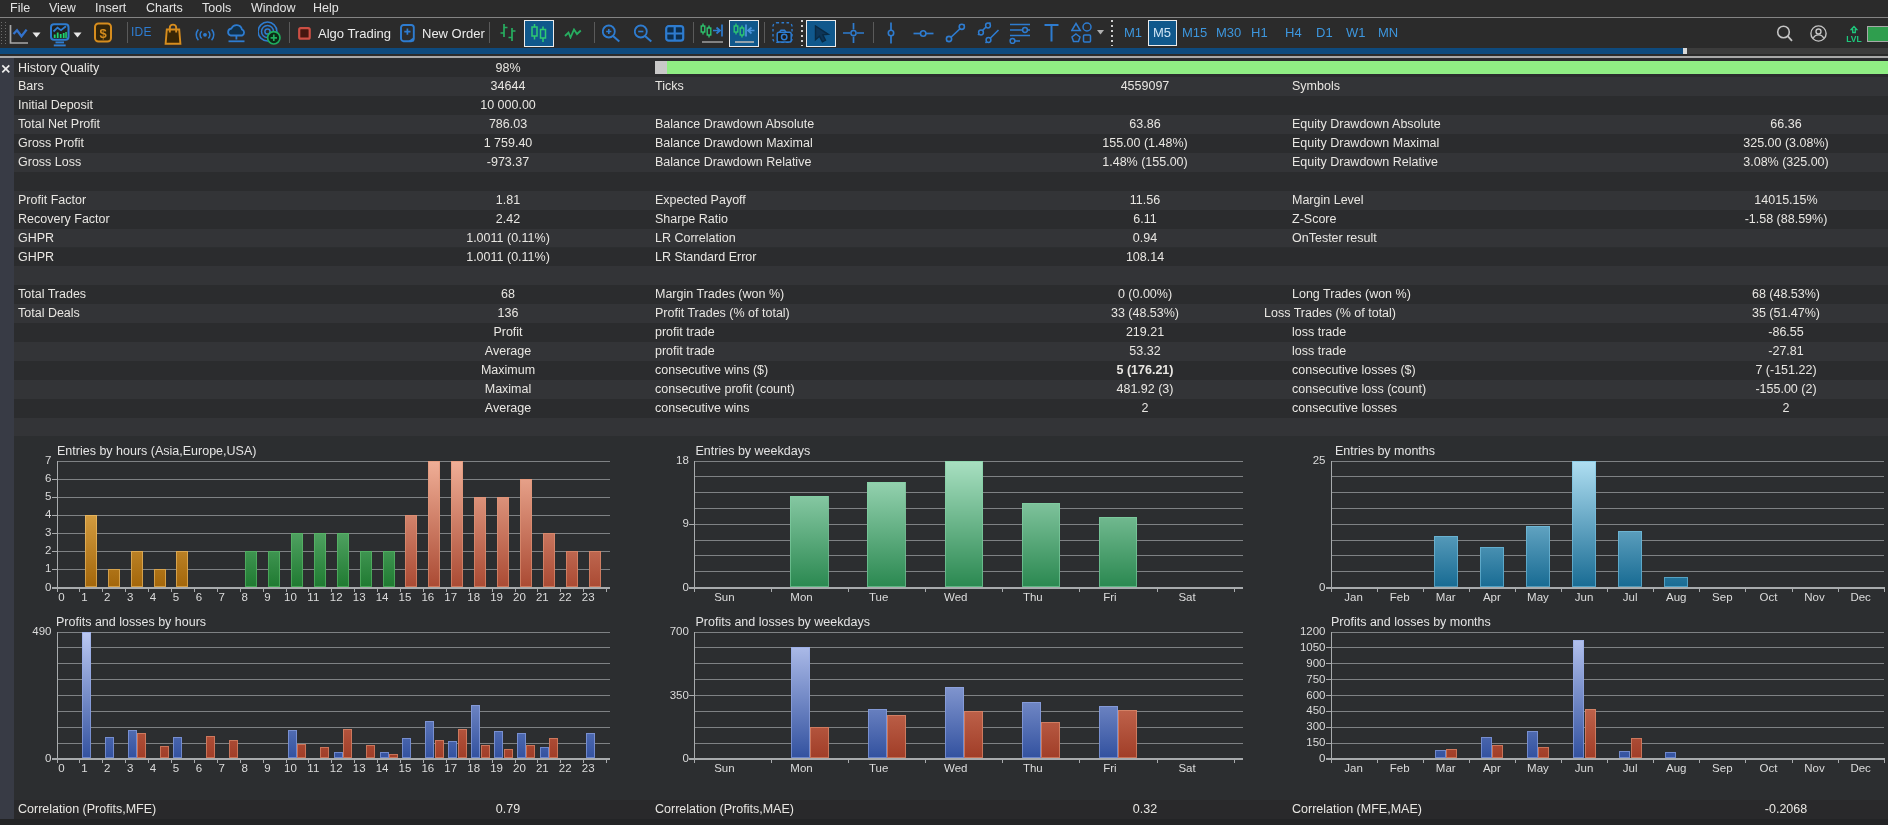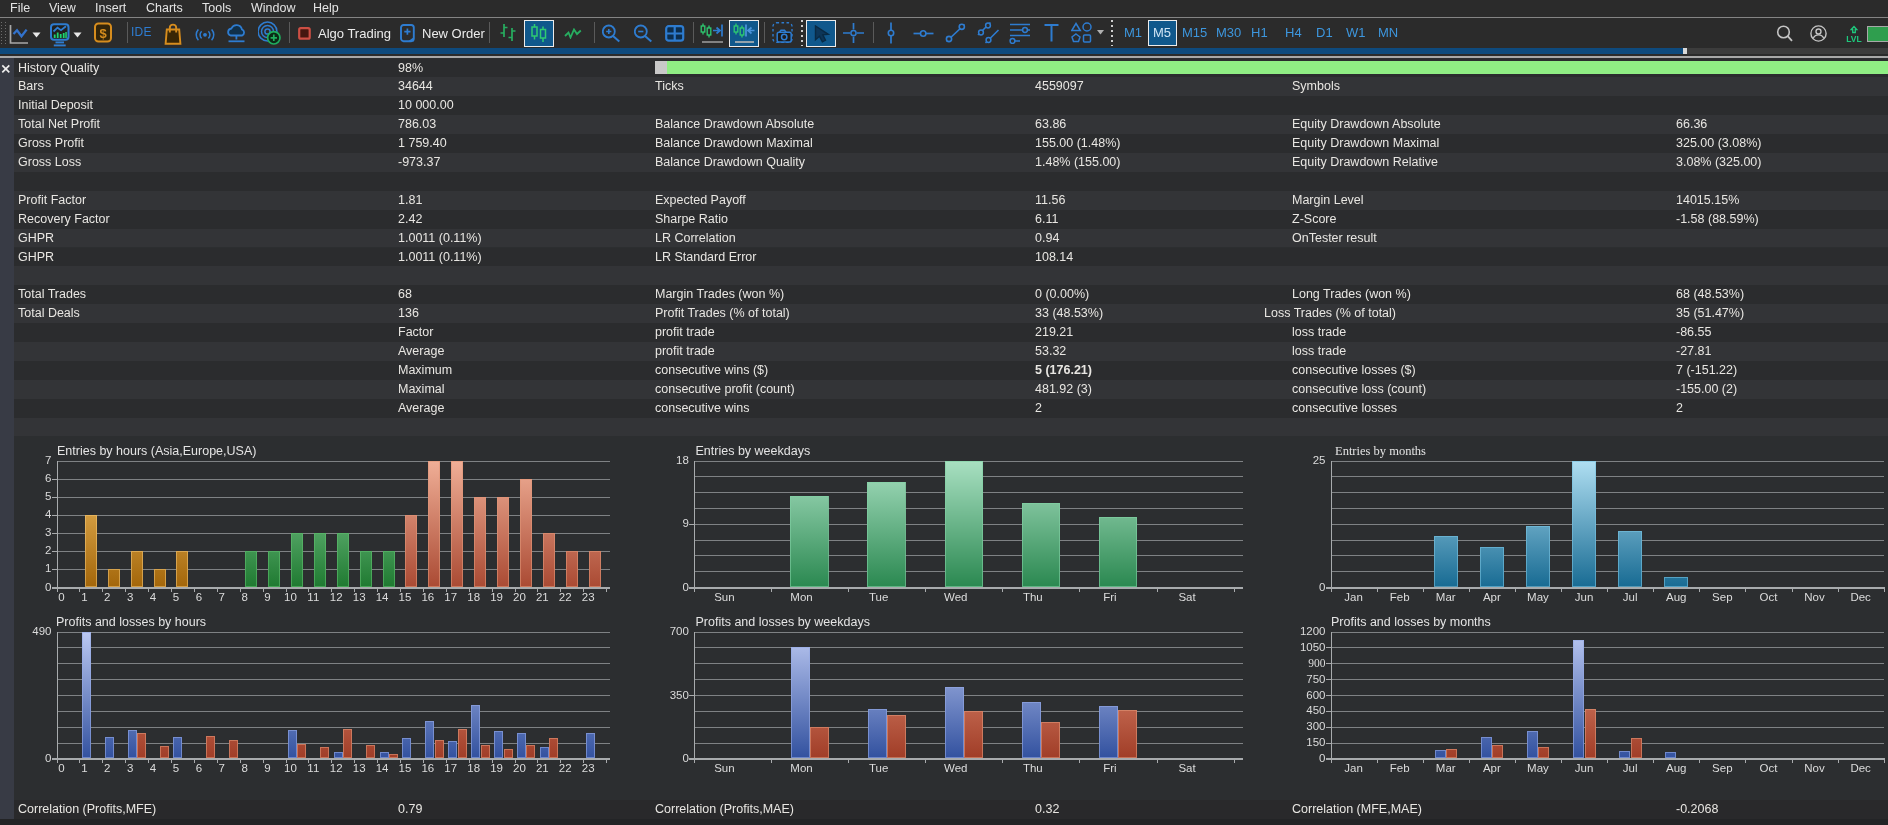"98%" .val { text-align: left -> center }
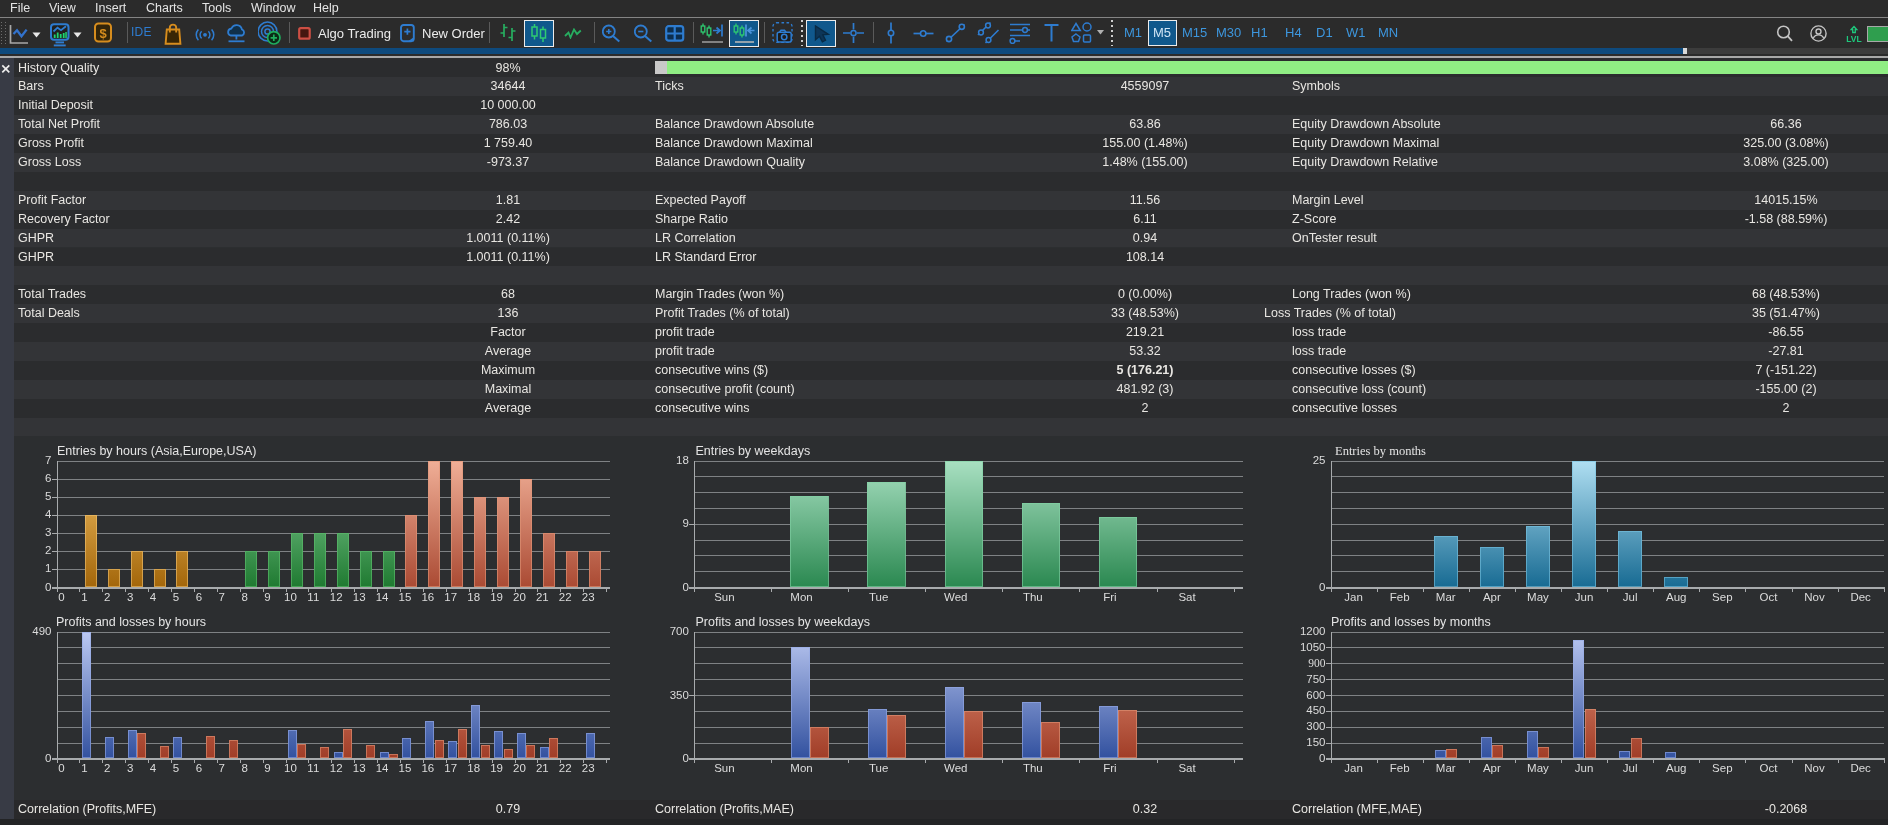"Balance Drawdown Quality" div.a { text: Quality -> Relative }
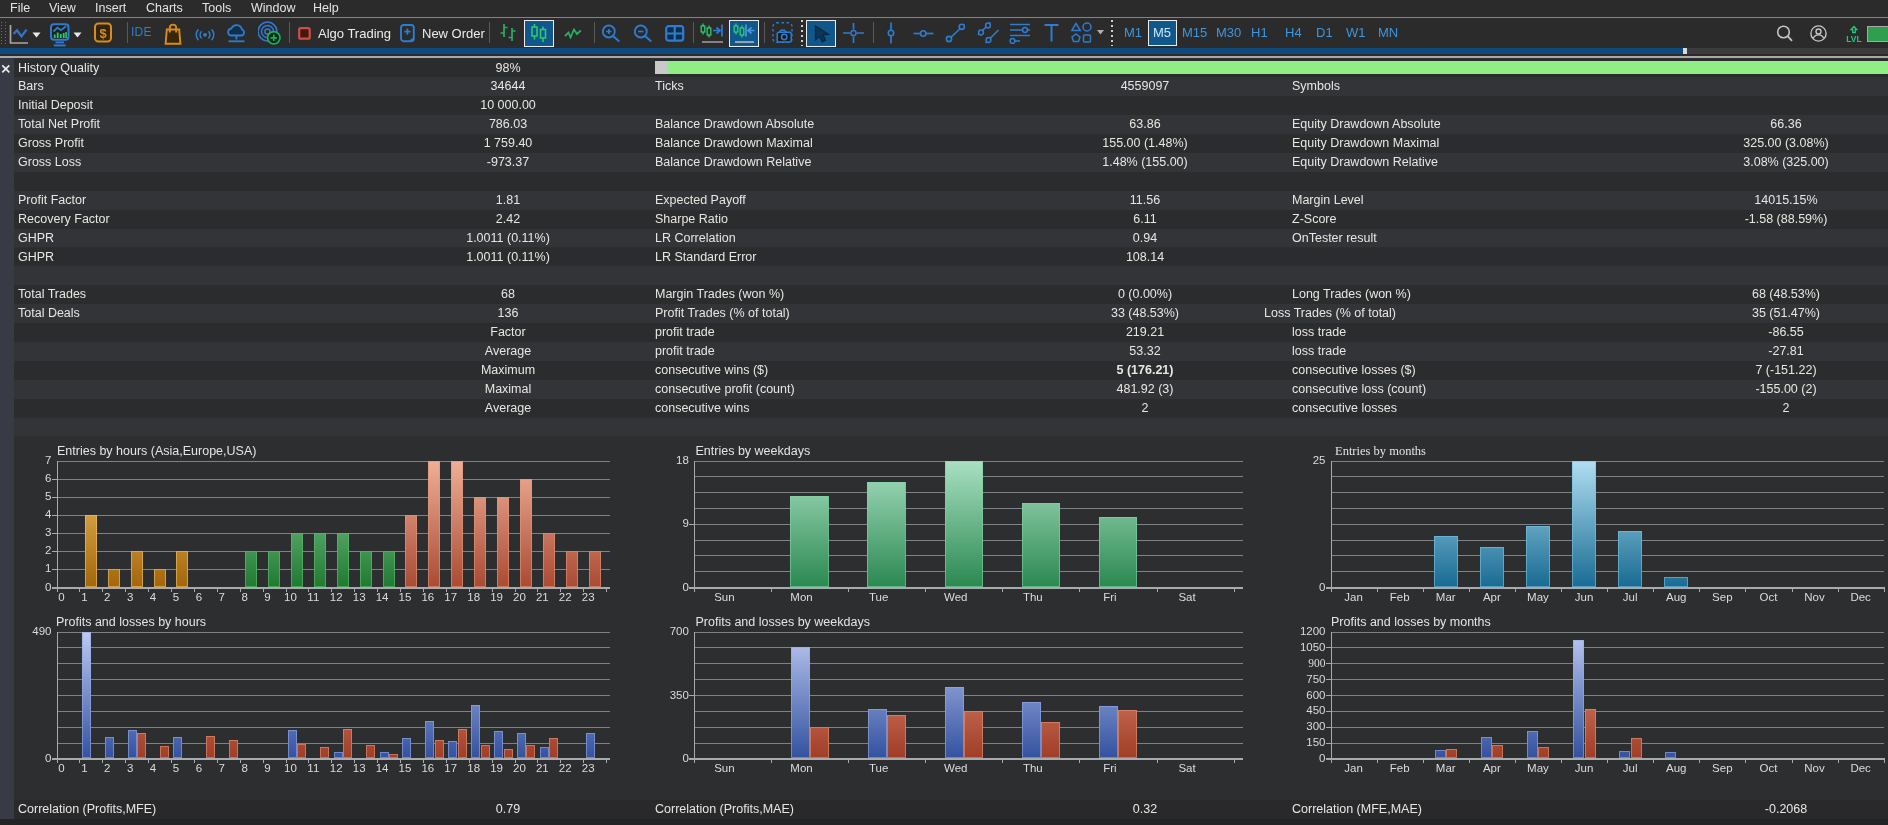"Factor" div.a { text: Factor -> Profit }
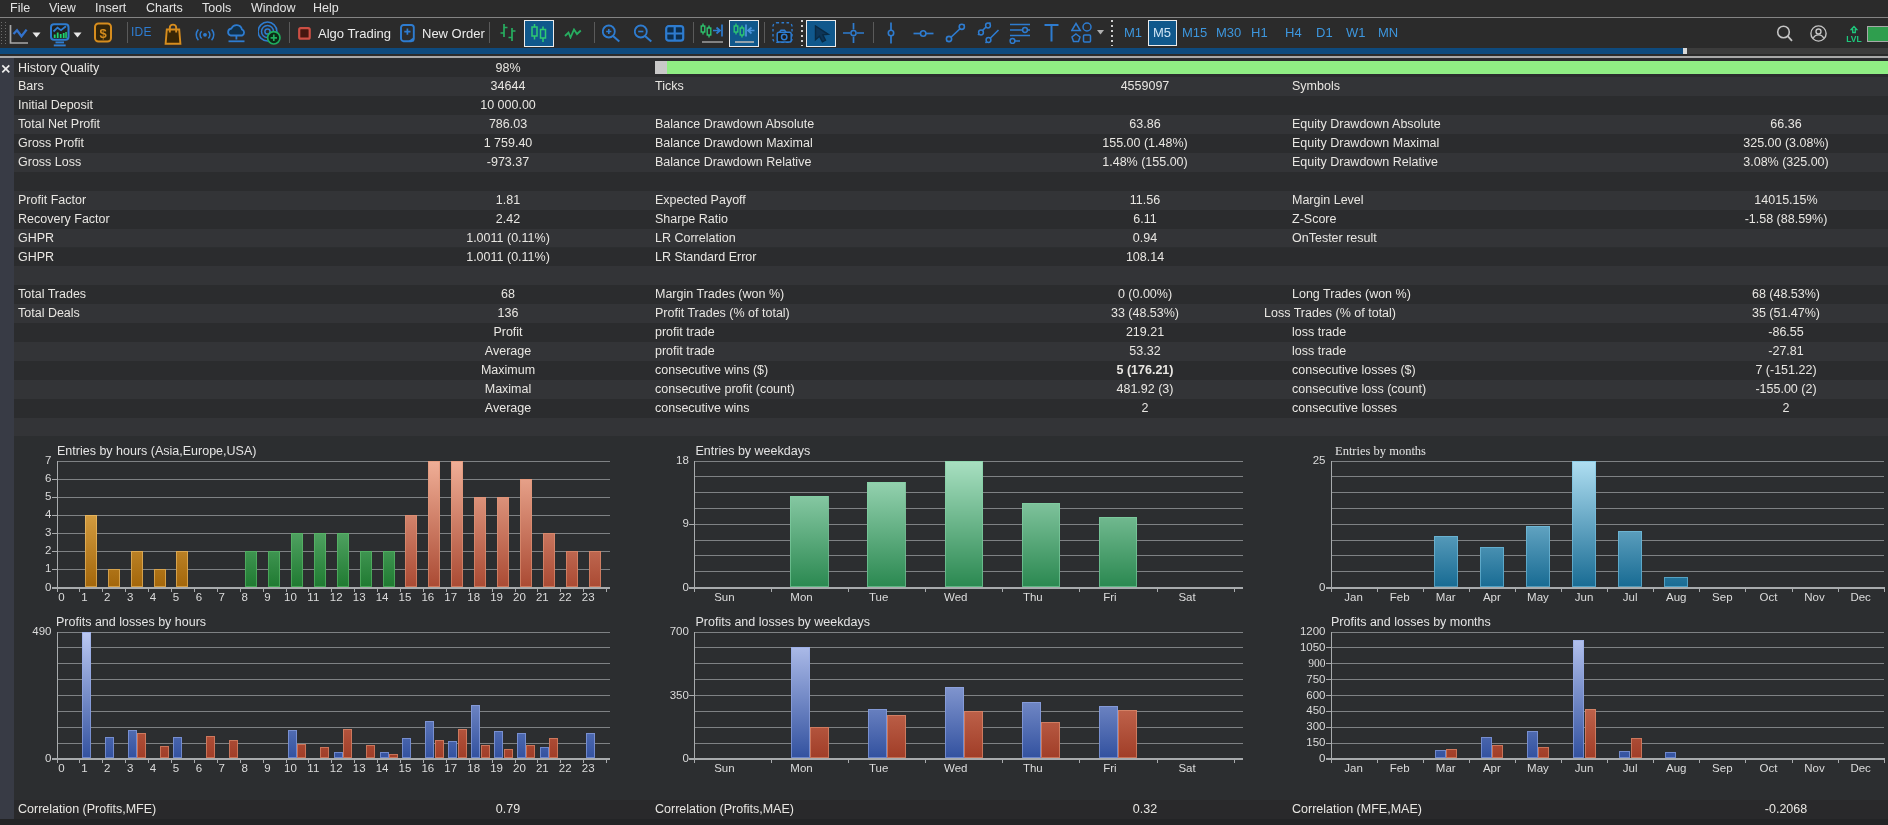"Entries by months" div.a { font-family: Liberation Serif, serif -> none }
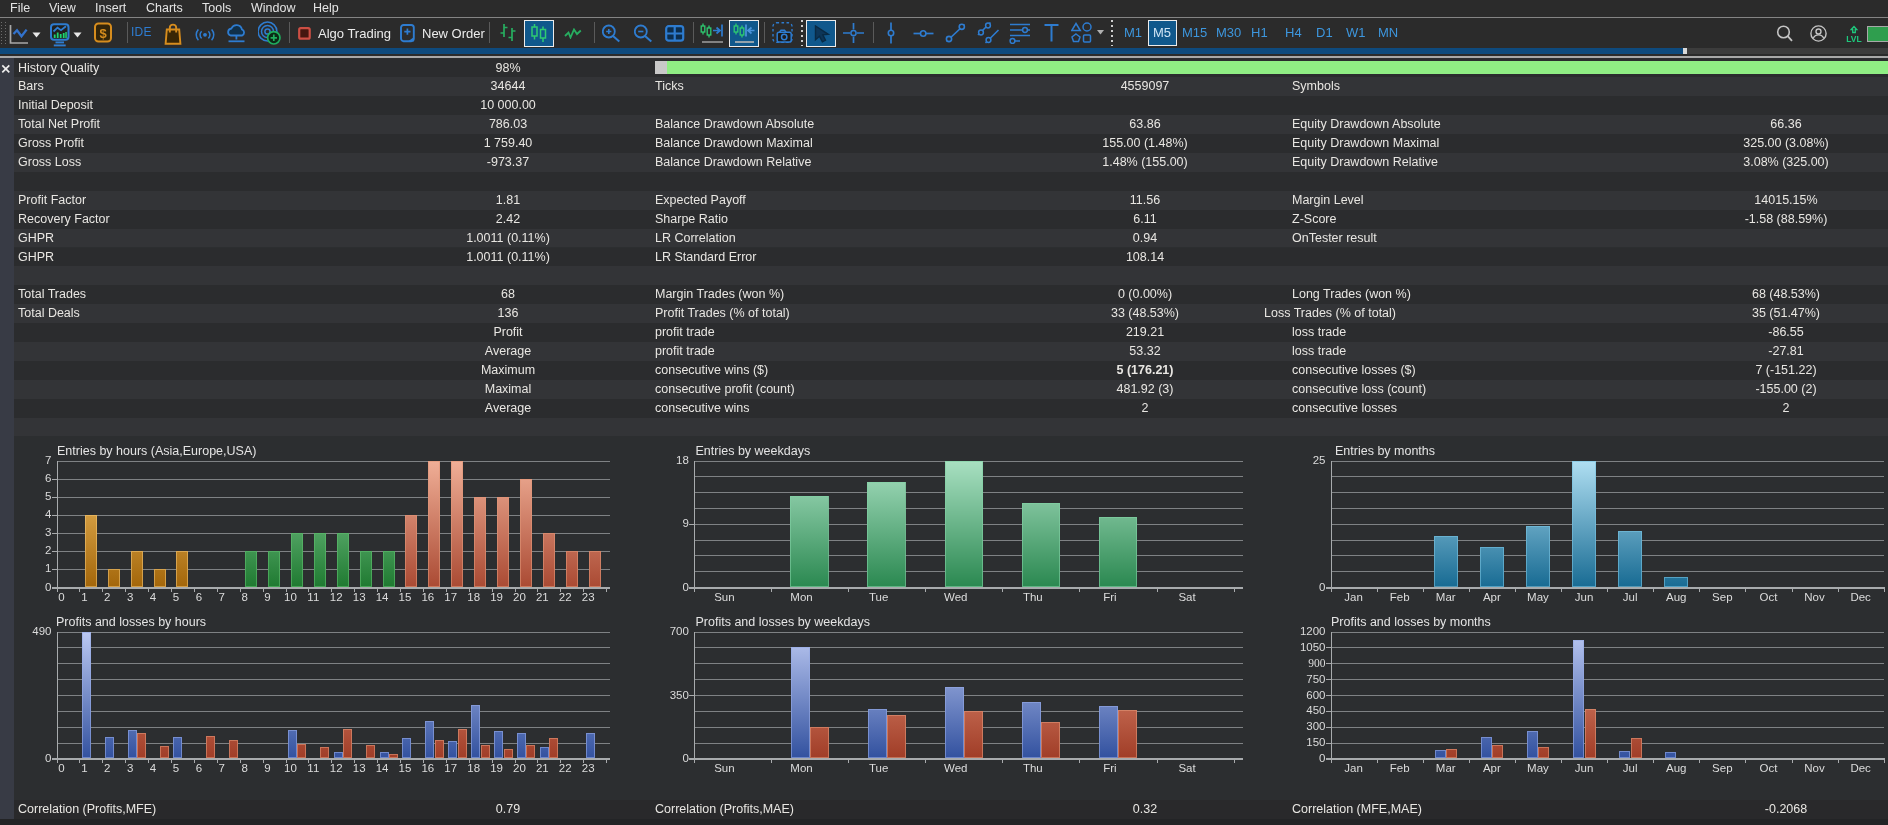"900" div.a { font-family: Liberation Serif, serif -> none }
